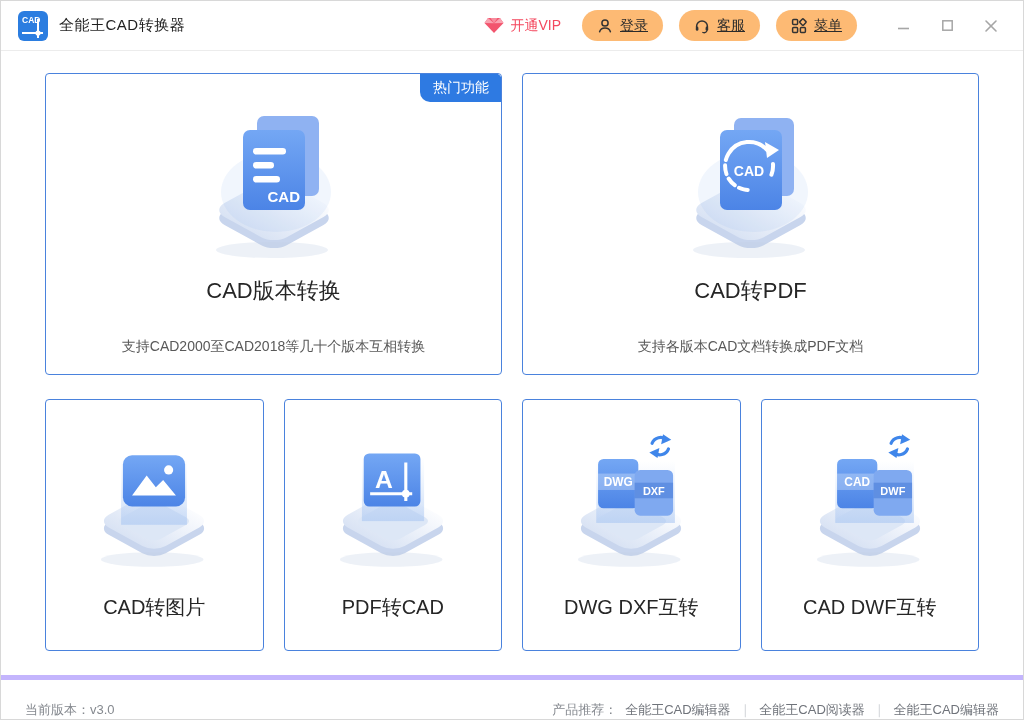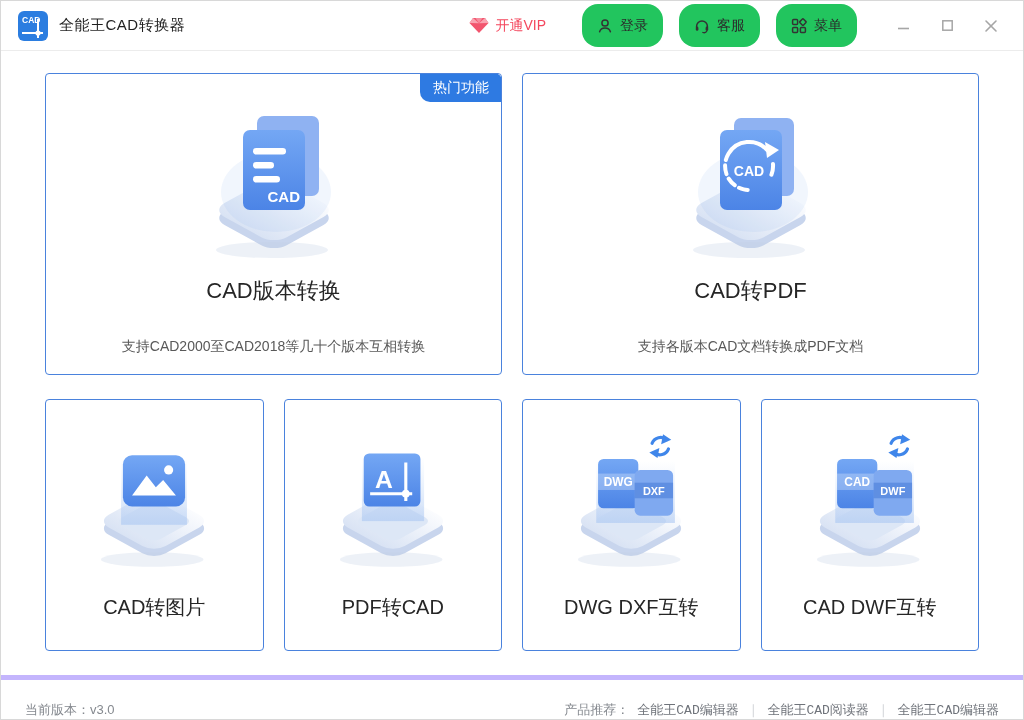"开通VIP" .vip-btn { margin-right: 20px -> 5px }
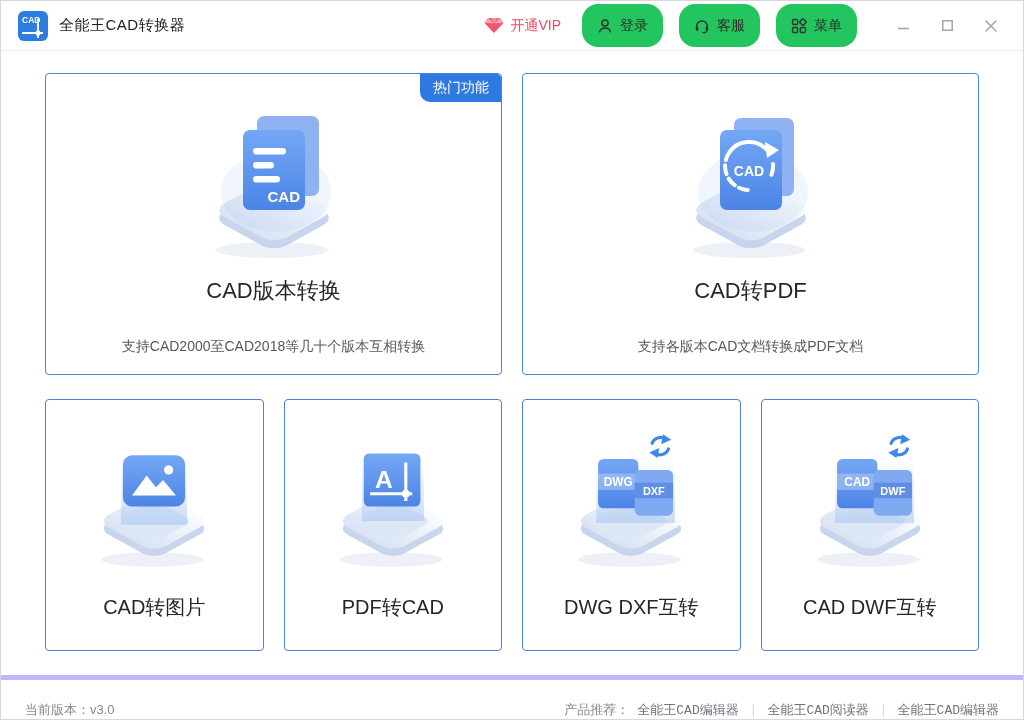"登录" .pill-btn { background: #22c55e -> #fdba74; height: 43px -> 31px; text-decoration: none -> underline }
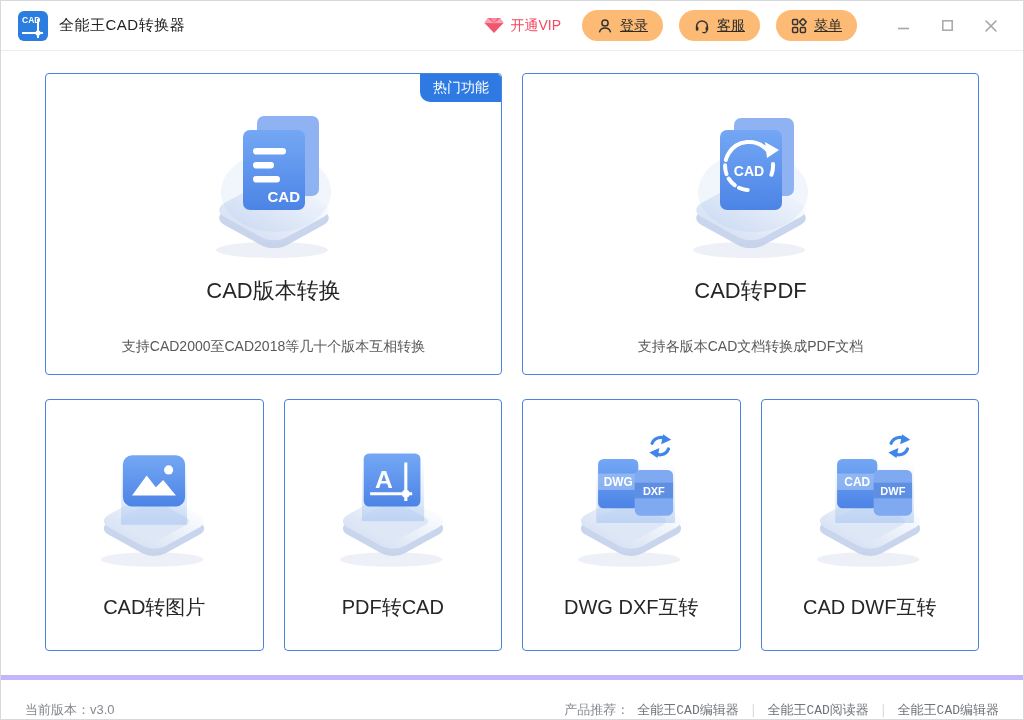"全能王CAD编辑器" .footer-product { font-family: Liberation Mono, monospace -> none }
